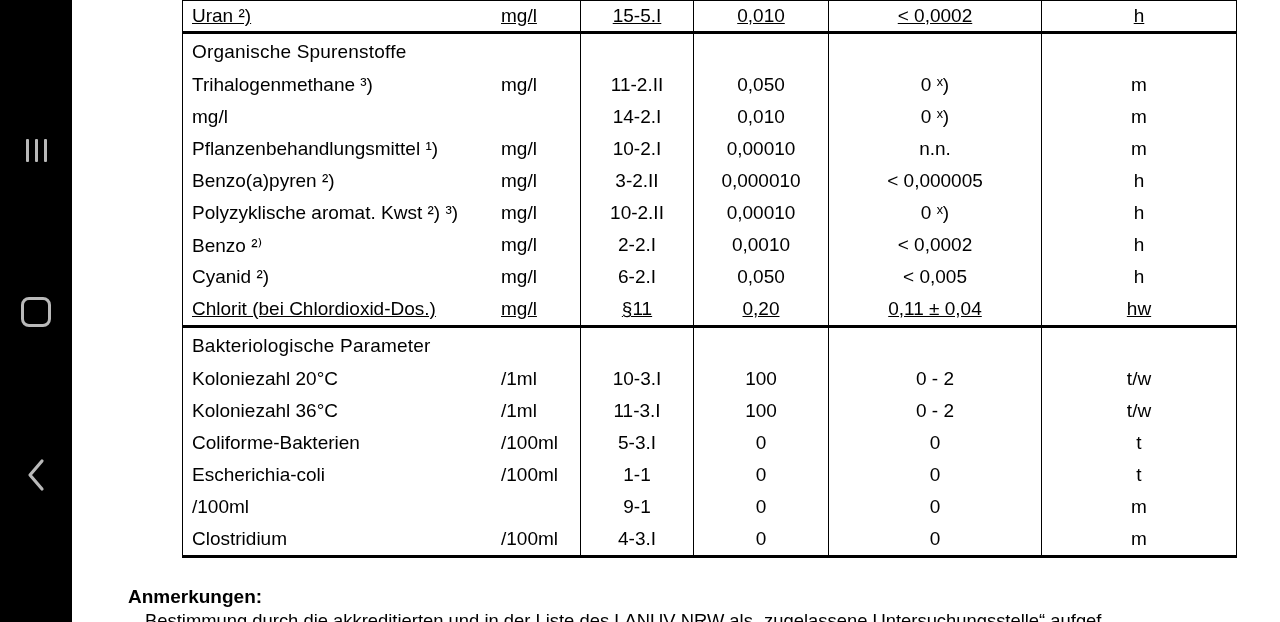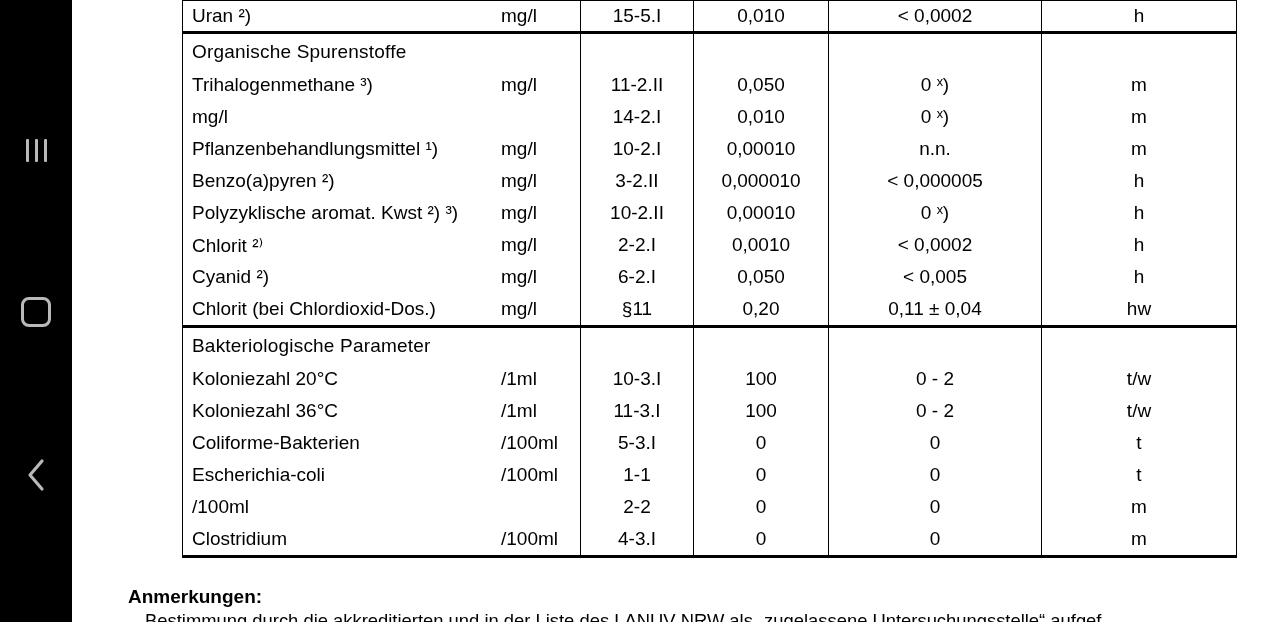"Uran ²)" .trow.divider-after { text-decoration: none -> underline }
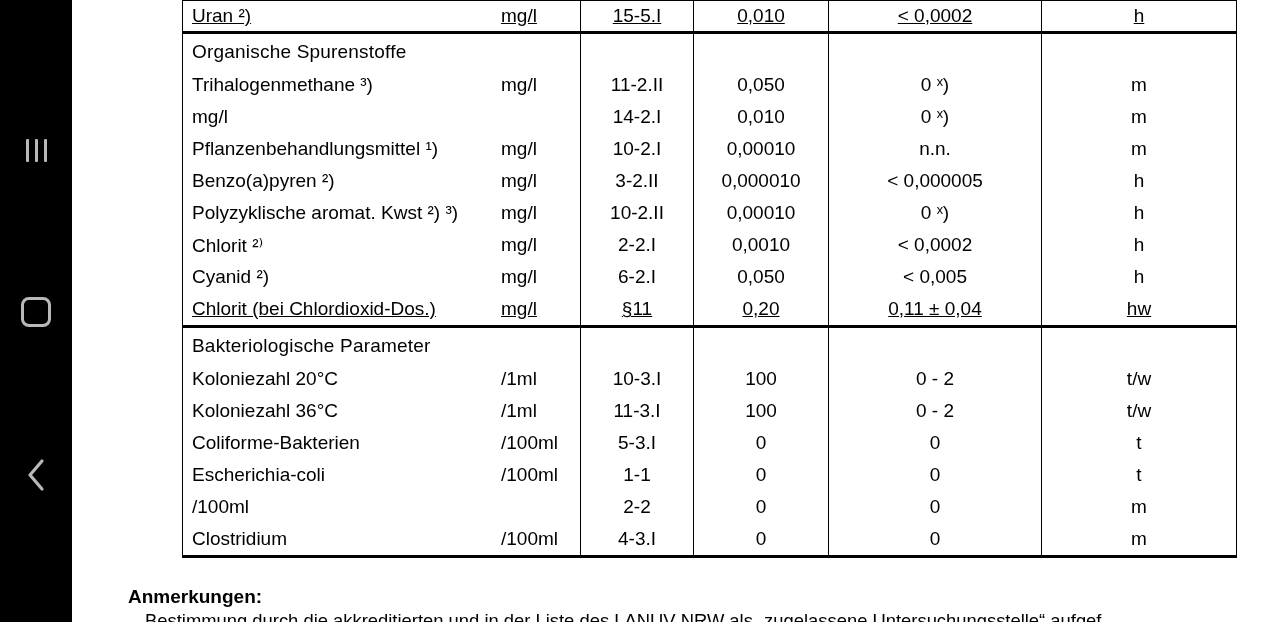"Chlorit ²⁾" span.pname { text: Chlorit -> Benzo }
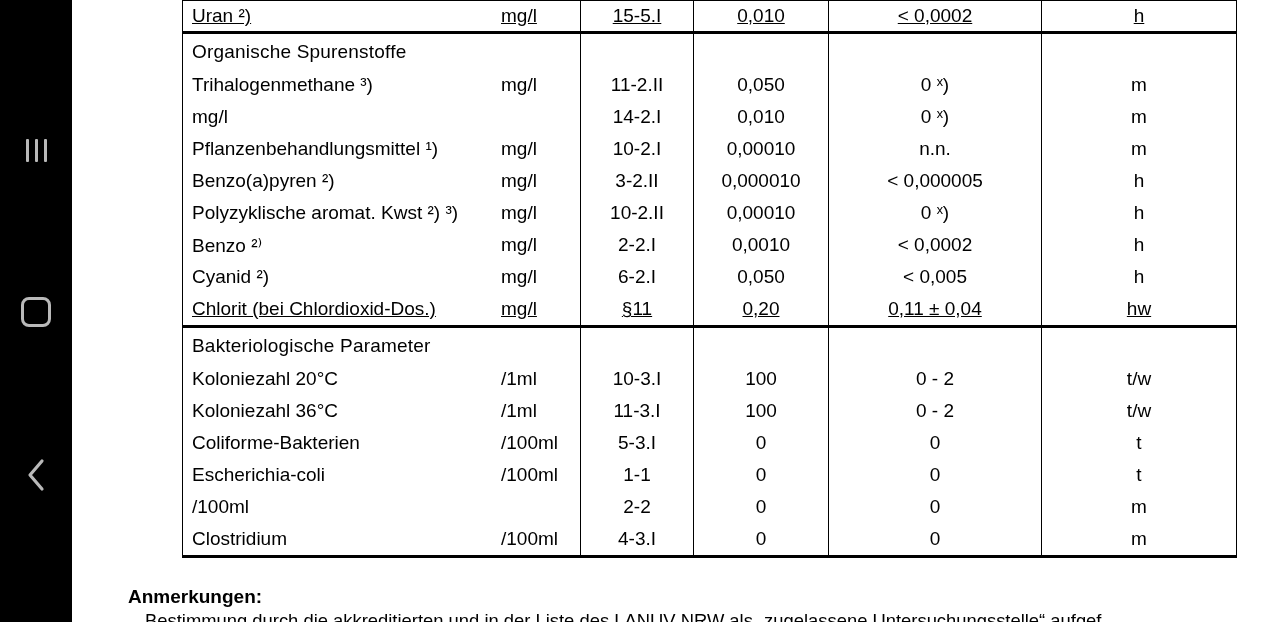"2-2" div.cell { text: 2-2 -> 9-1 }
